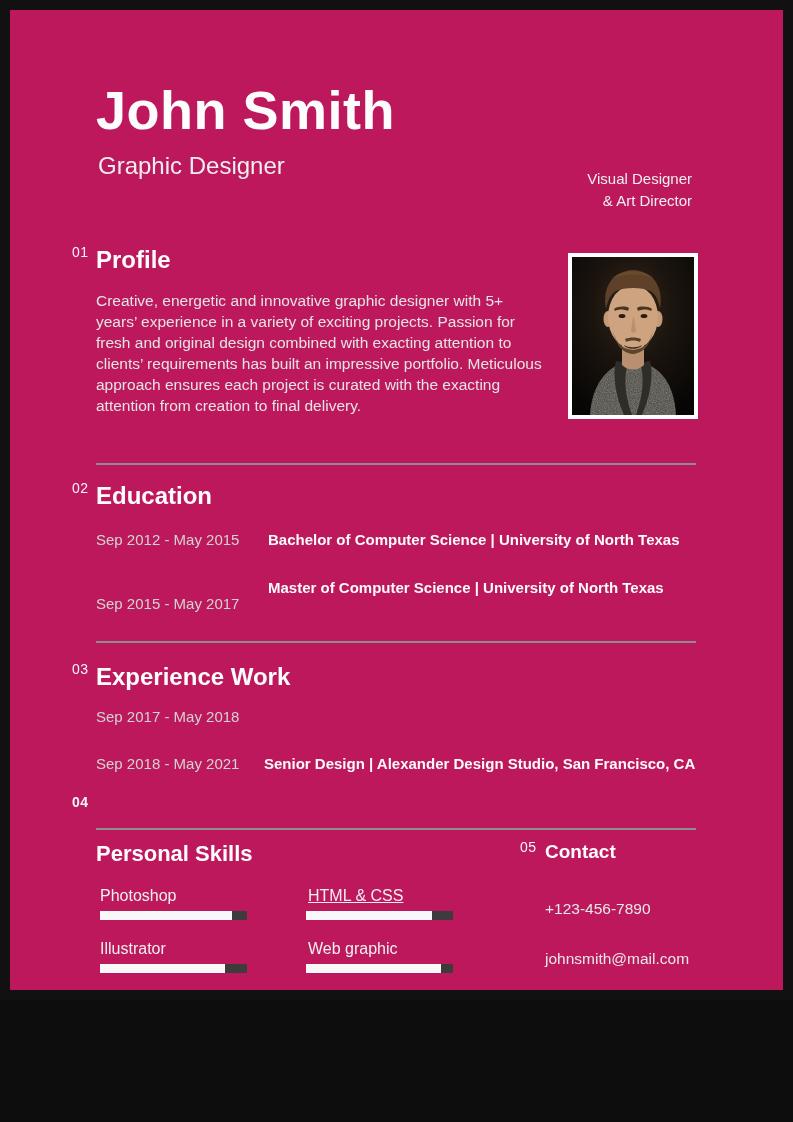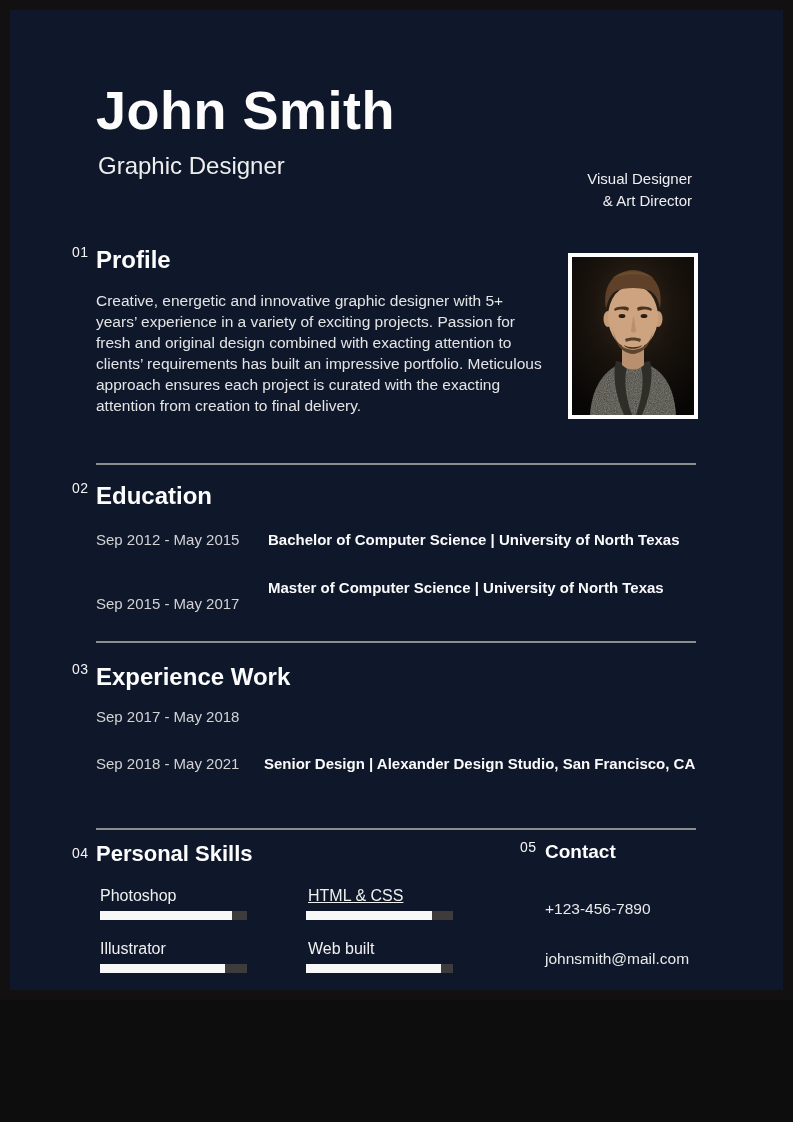"John Smith" .page { background: #0f172a -> #be185d }
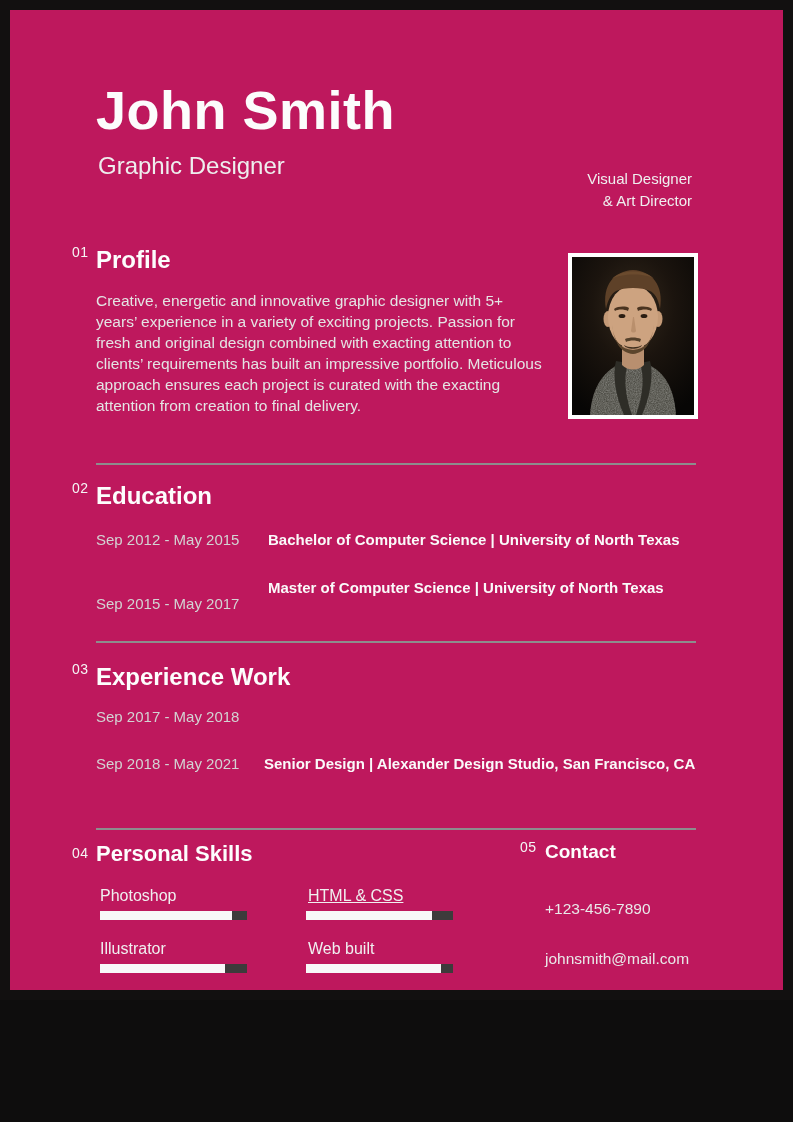"04" div.abs { font-weight: none -> bold; top: 835px -> 784px }
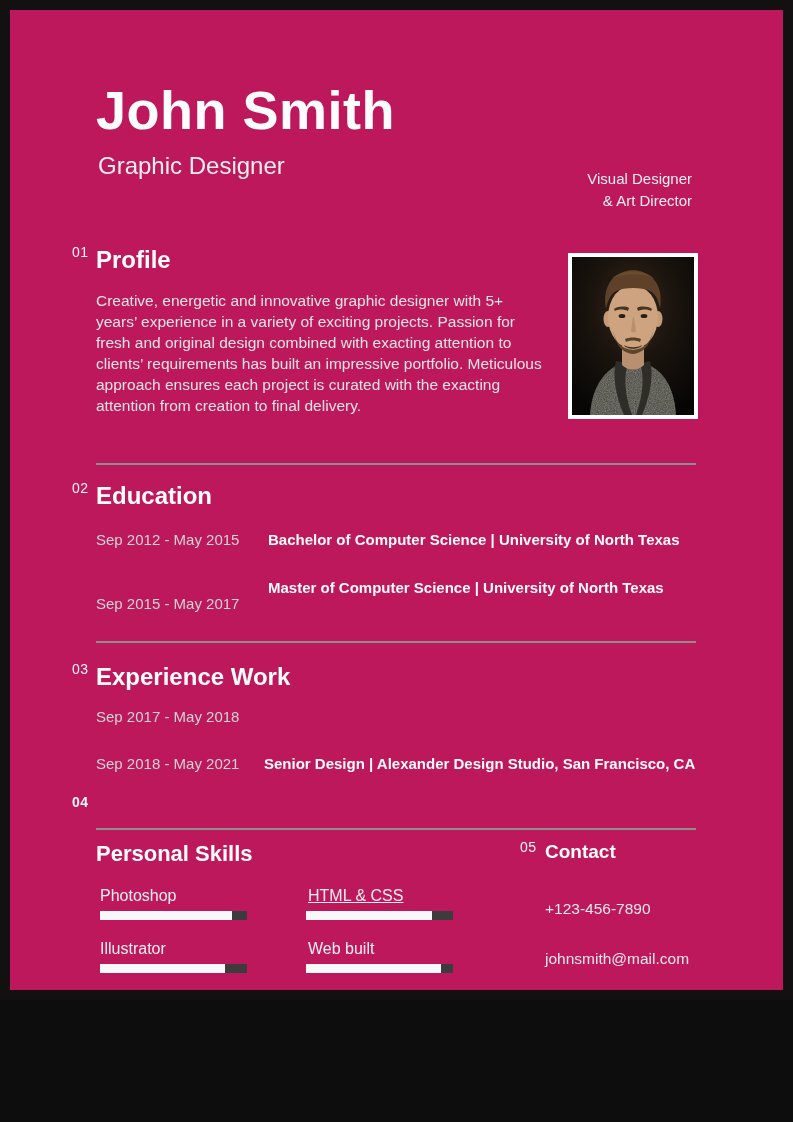"Web built" div.abs { text: built -> graphic }
